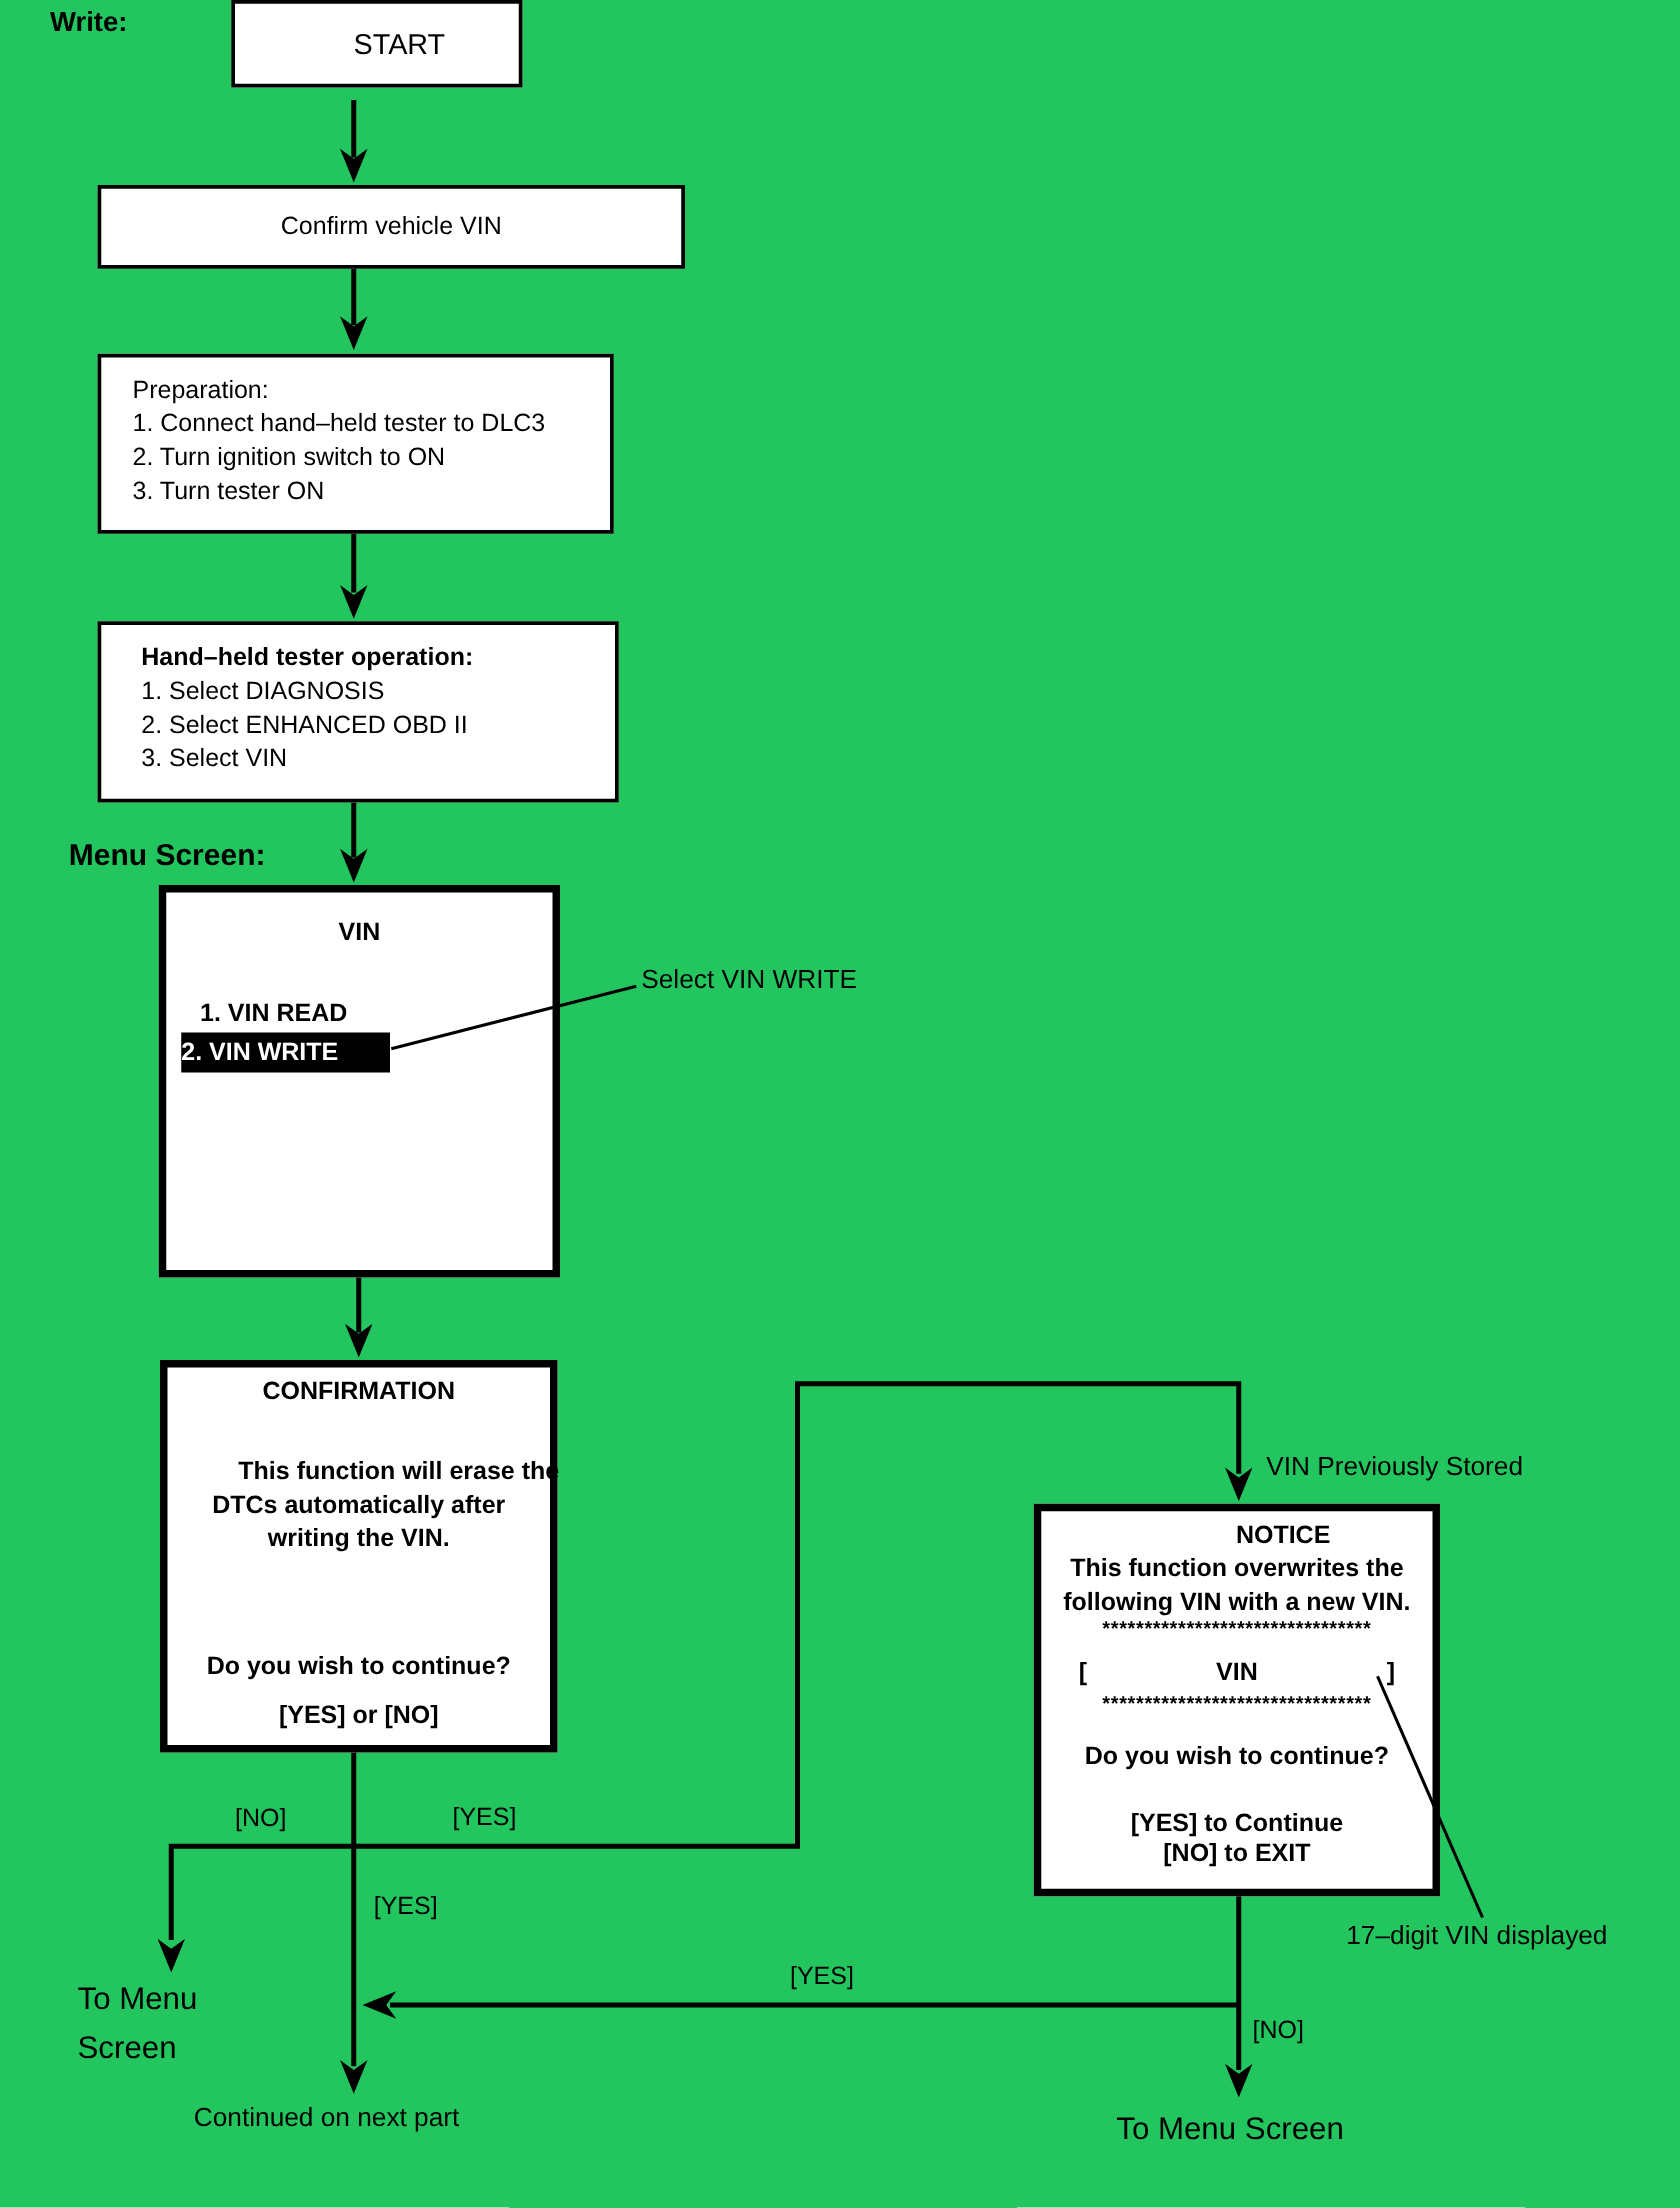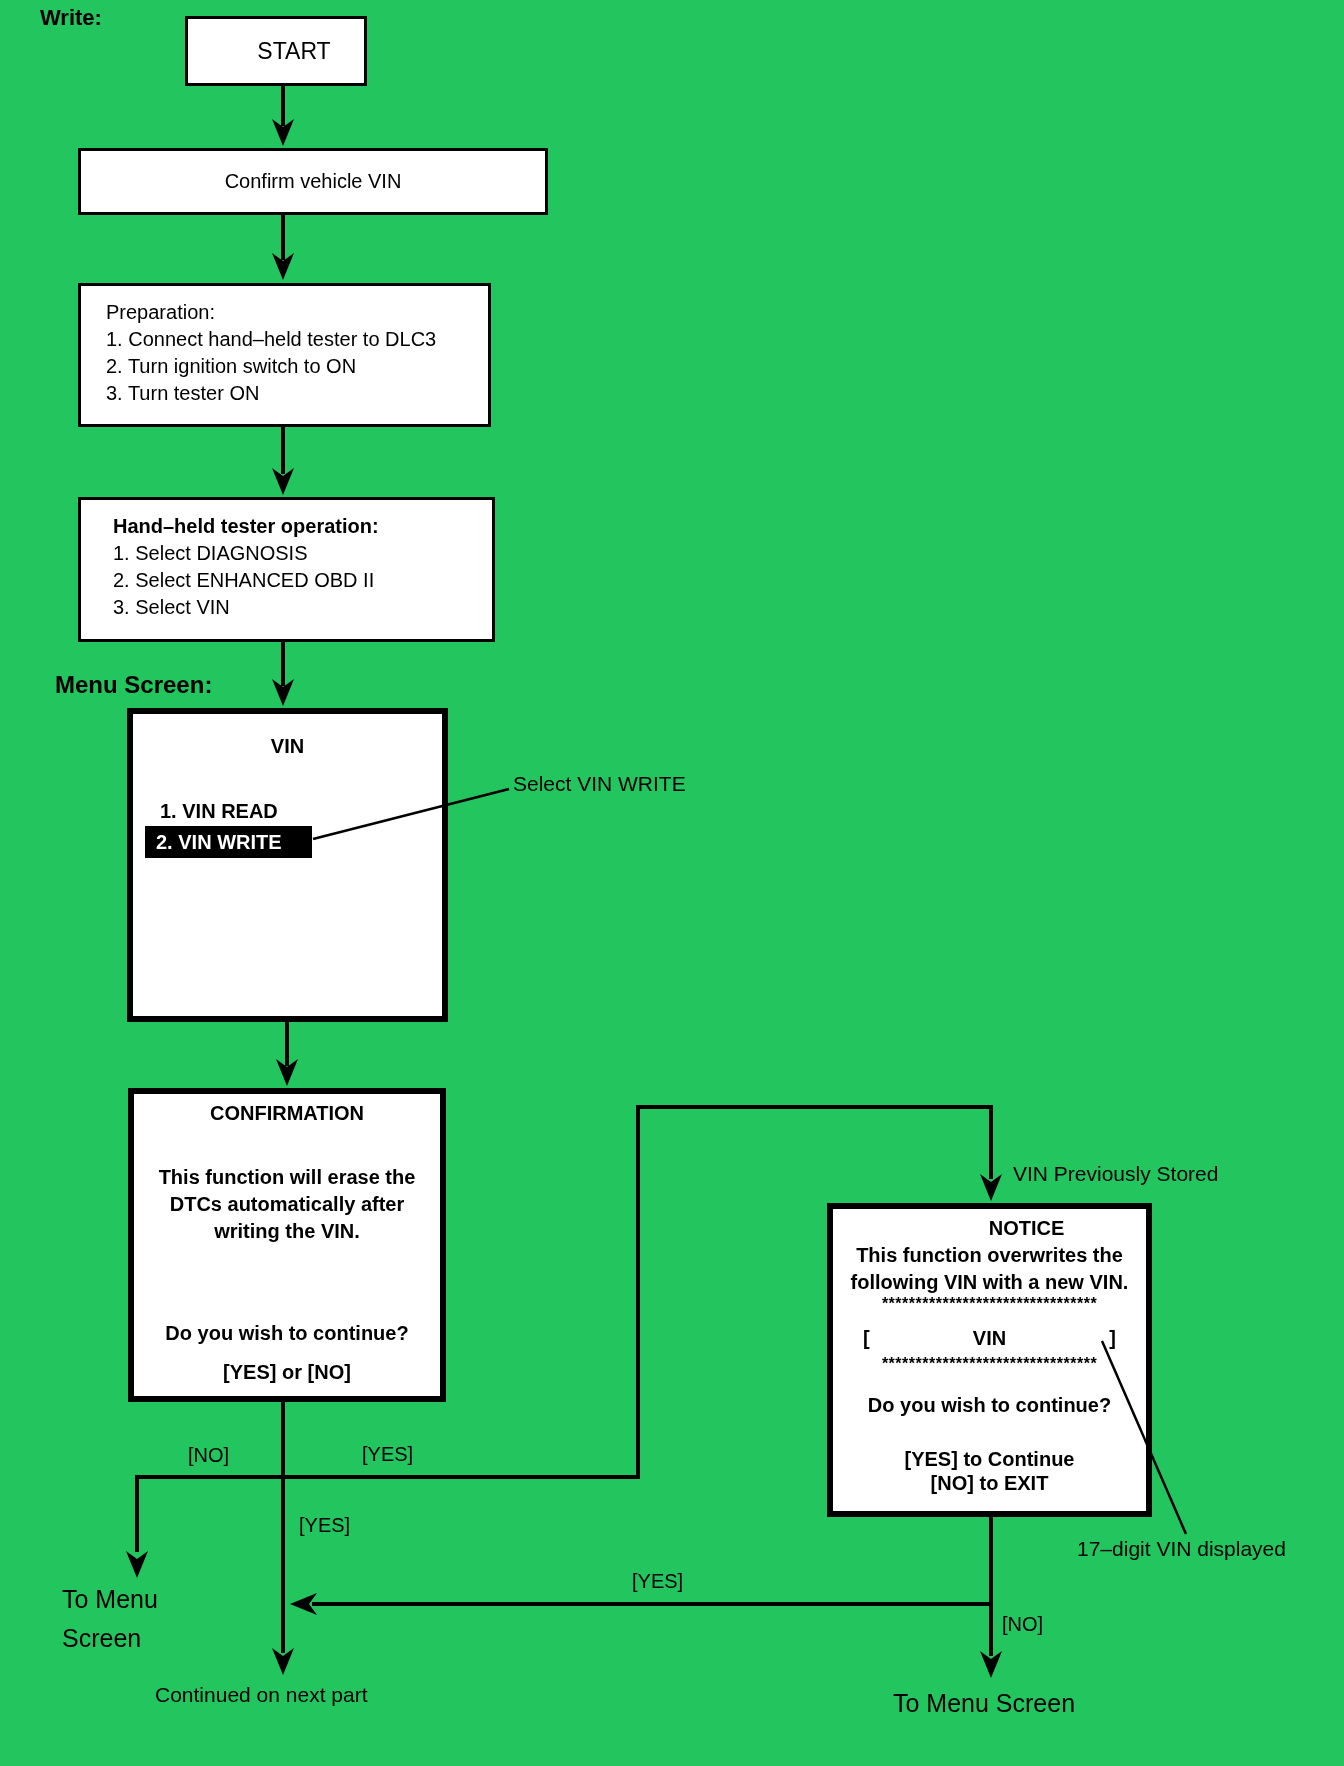"START" div.box { top: 16px -> 0; width: 182px -> 233px }
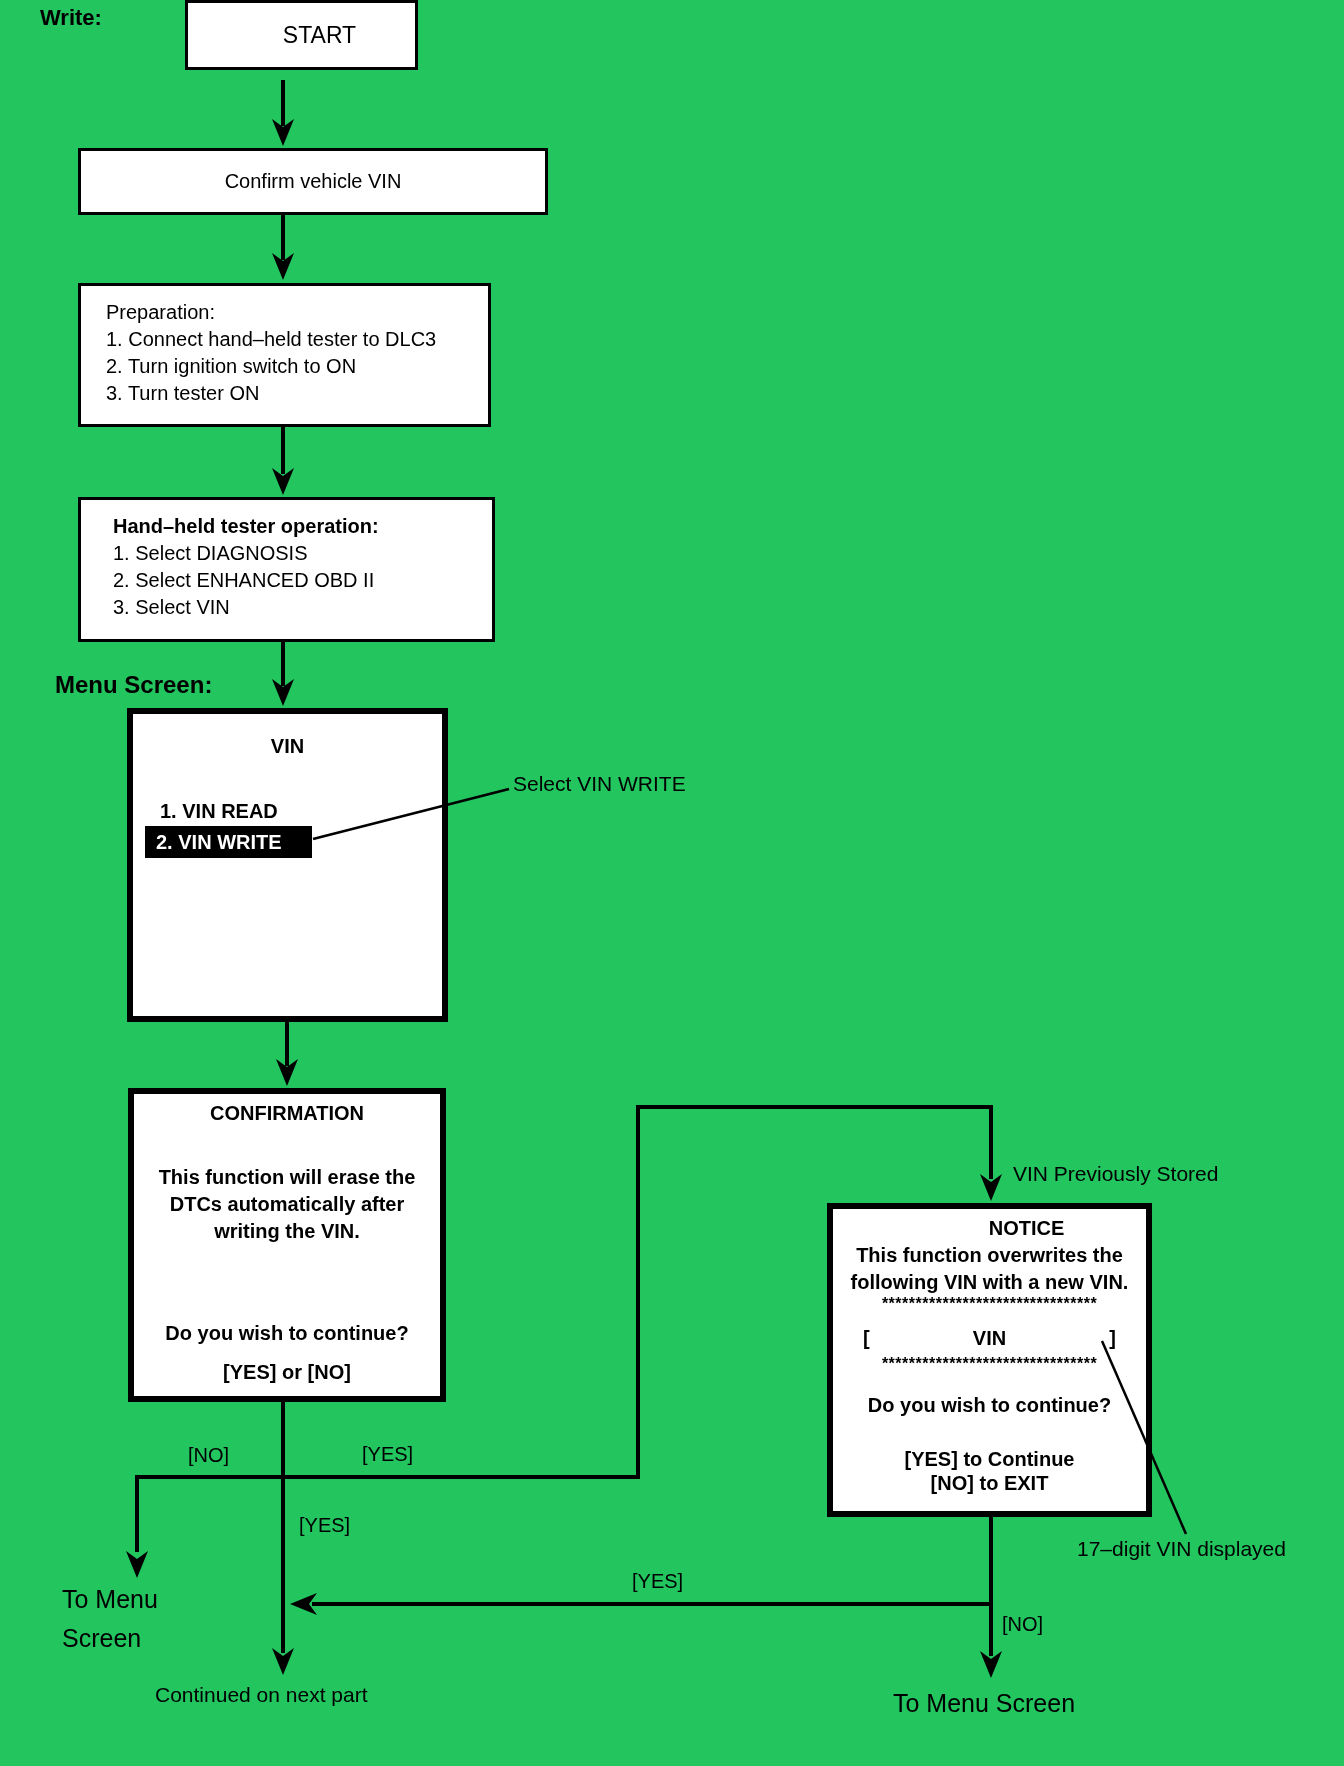"2. VIN WRITE" .highlight { padding-left: 11px -> none }
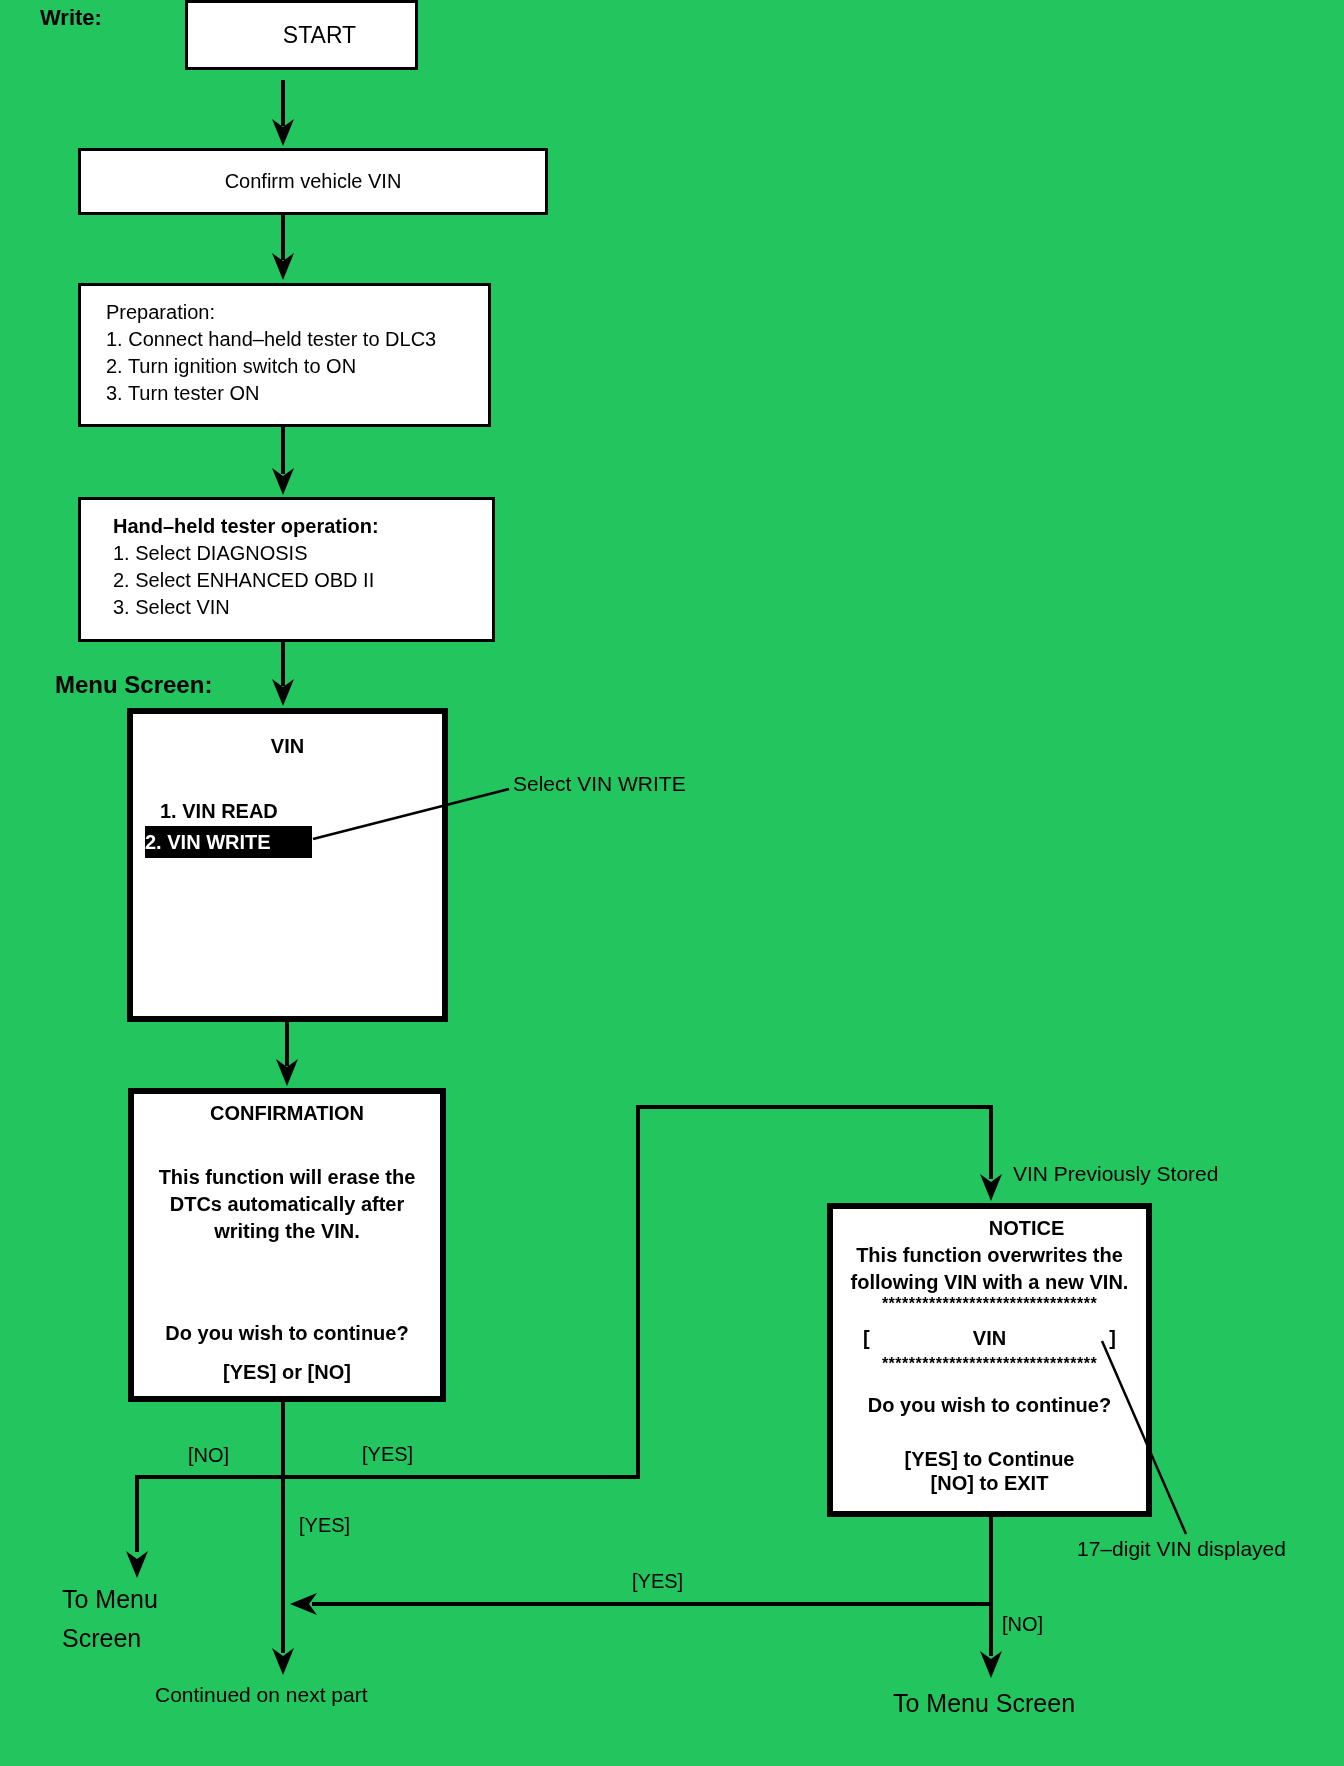"This function will erase the" div.screen-row { padding-left: none -> 32px }
